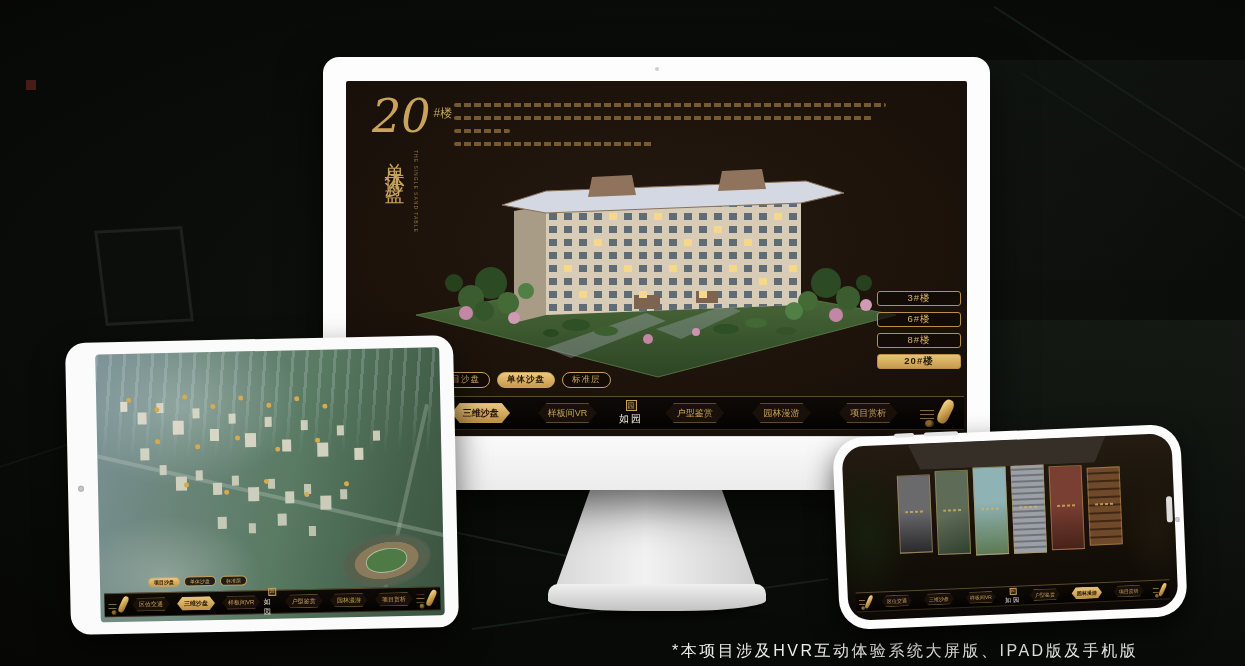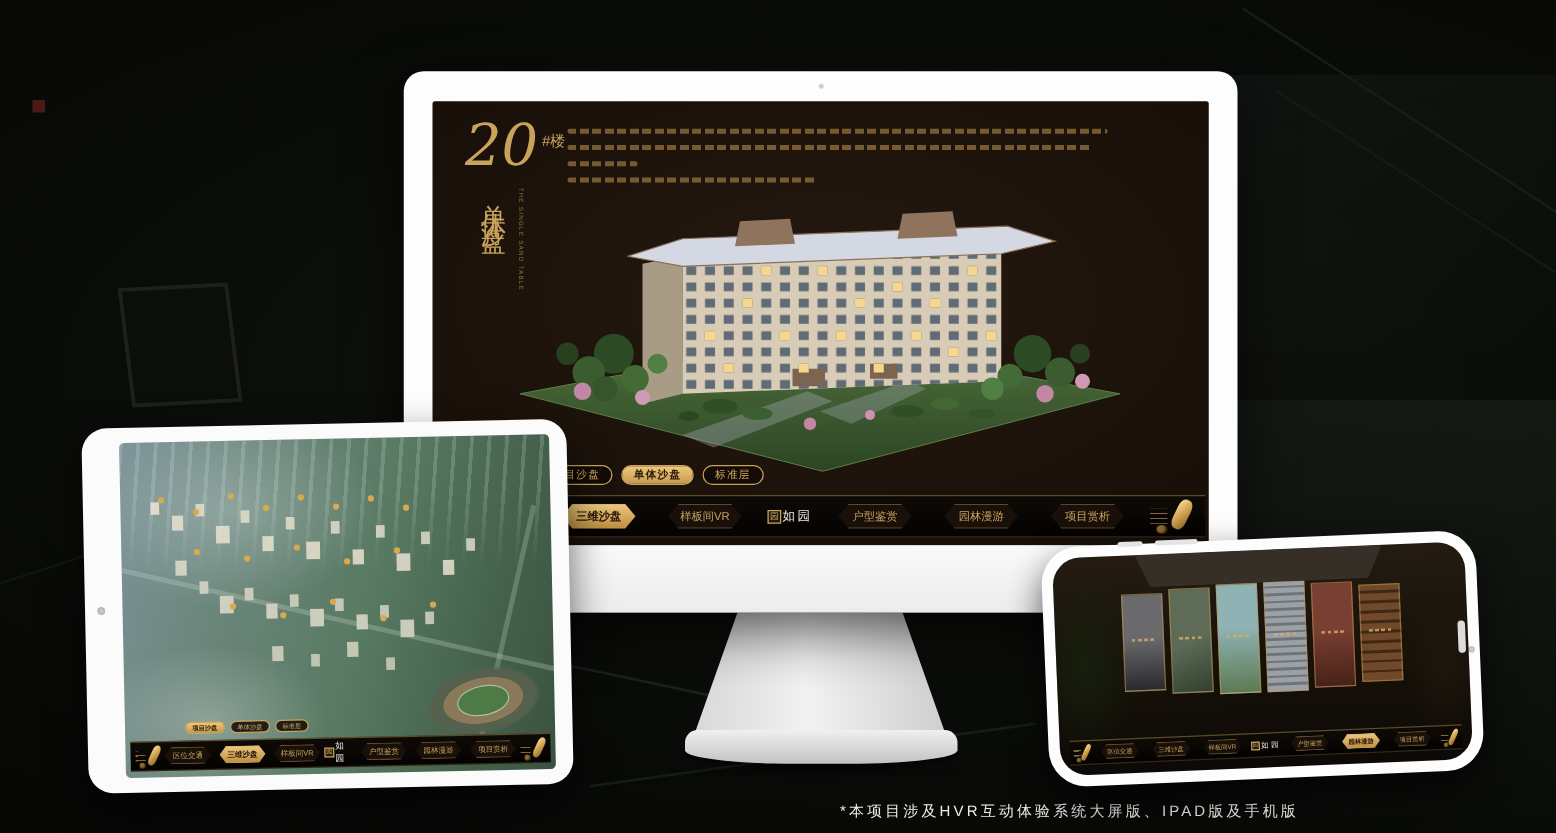"3#楼" div.floor-btns { html: none -> <div> <div>3#楼</div> <div>6#楼</div> <div>8#楼</div> <div>20#楼</div> </div> }
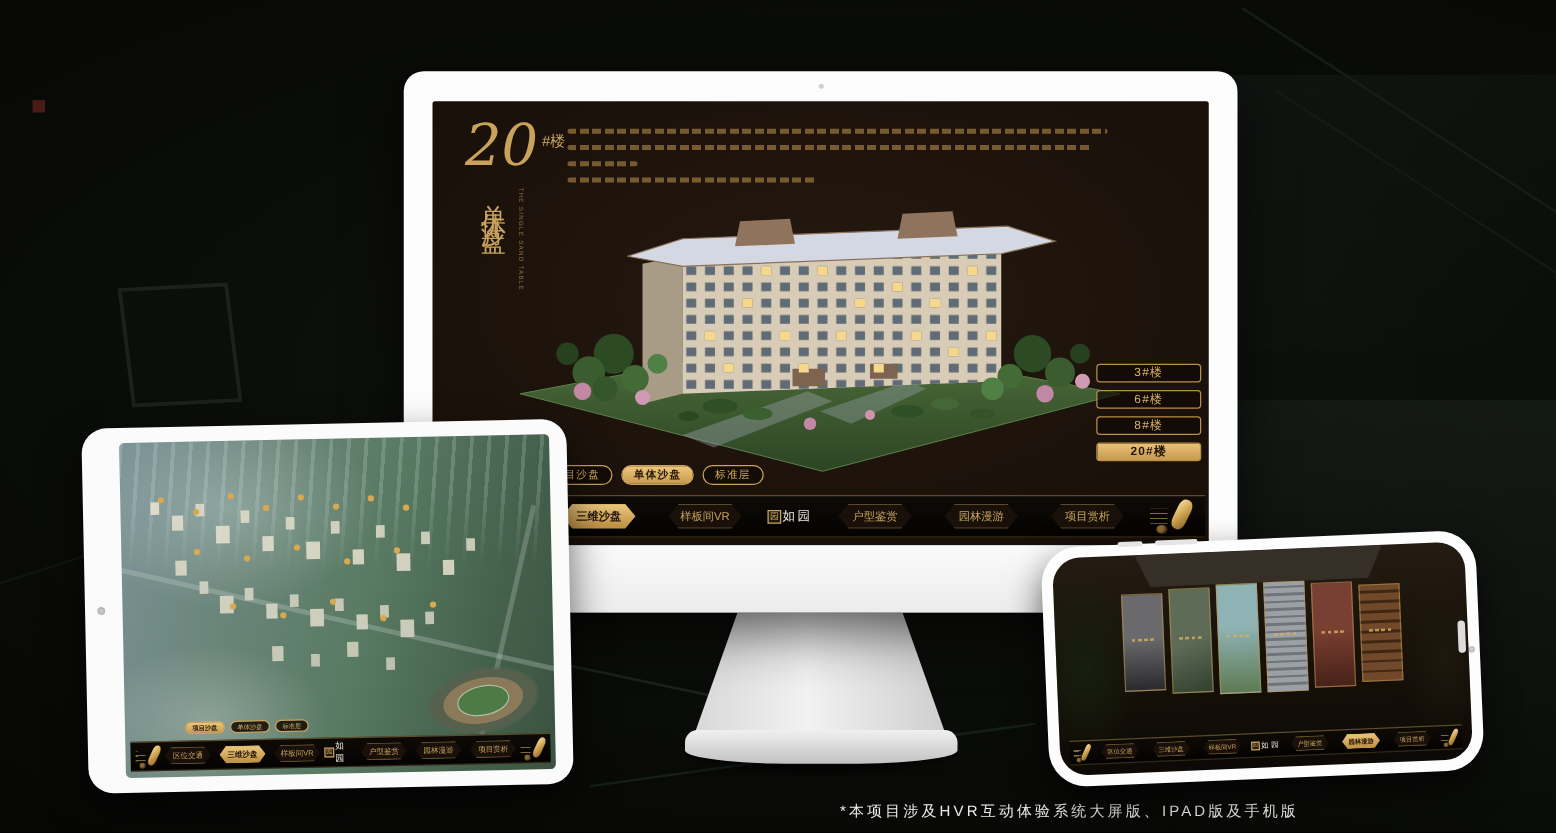"如园" .nav-logo { flex-direction: none -> column }
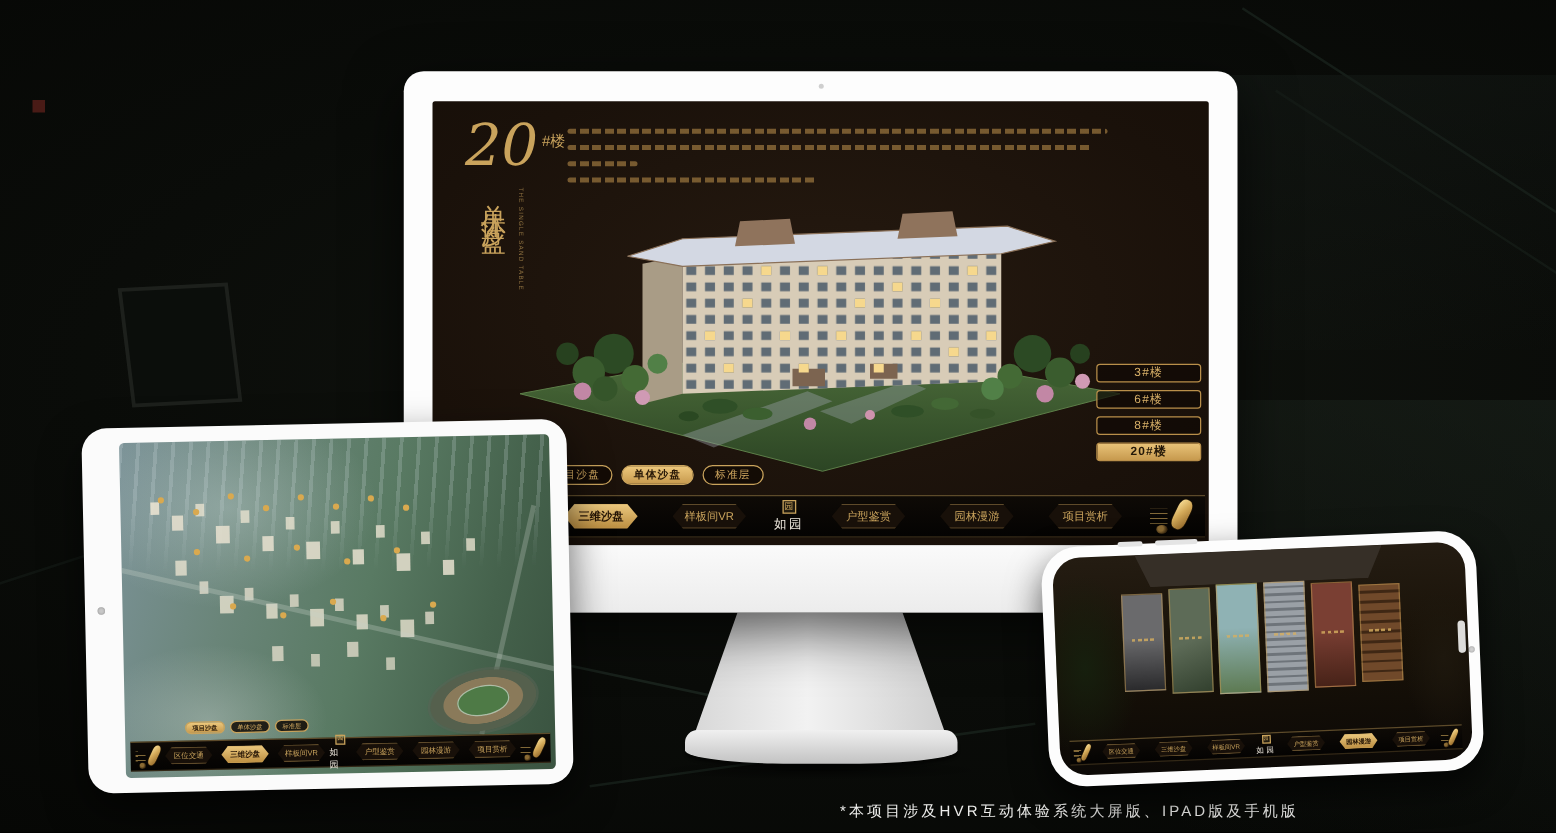"*本项目涉及HVR互动体验系统大屏版、IPAD版及手机版" .footnote { font-size: 12px -> 16px }
